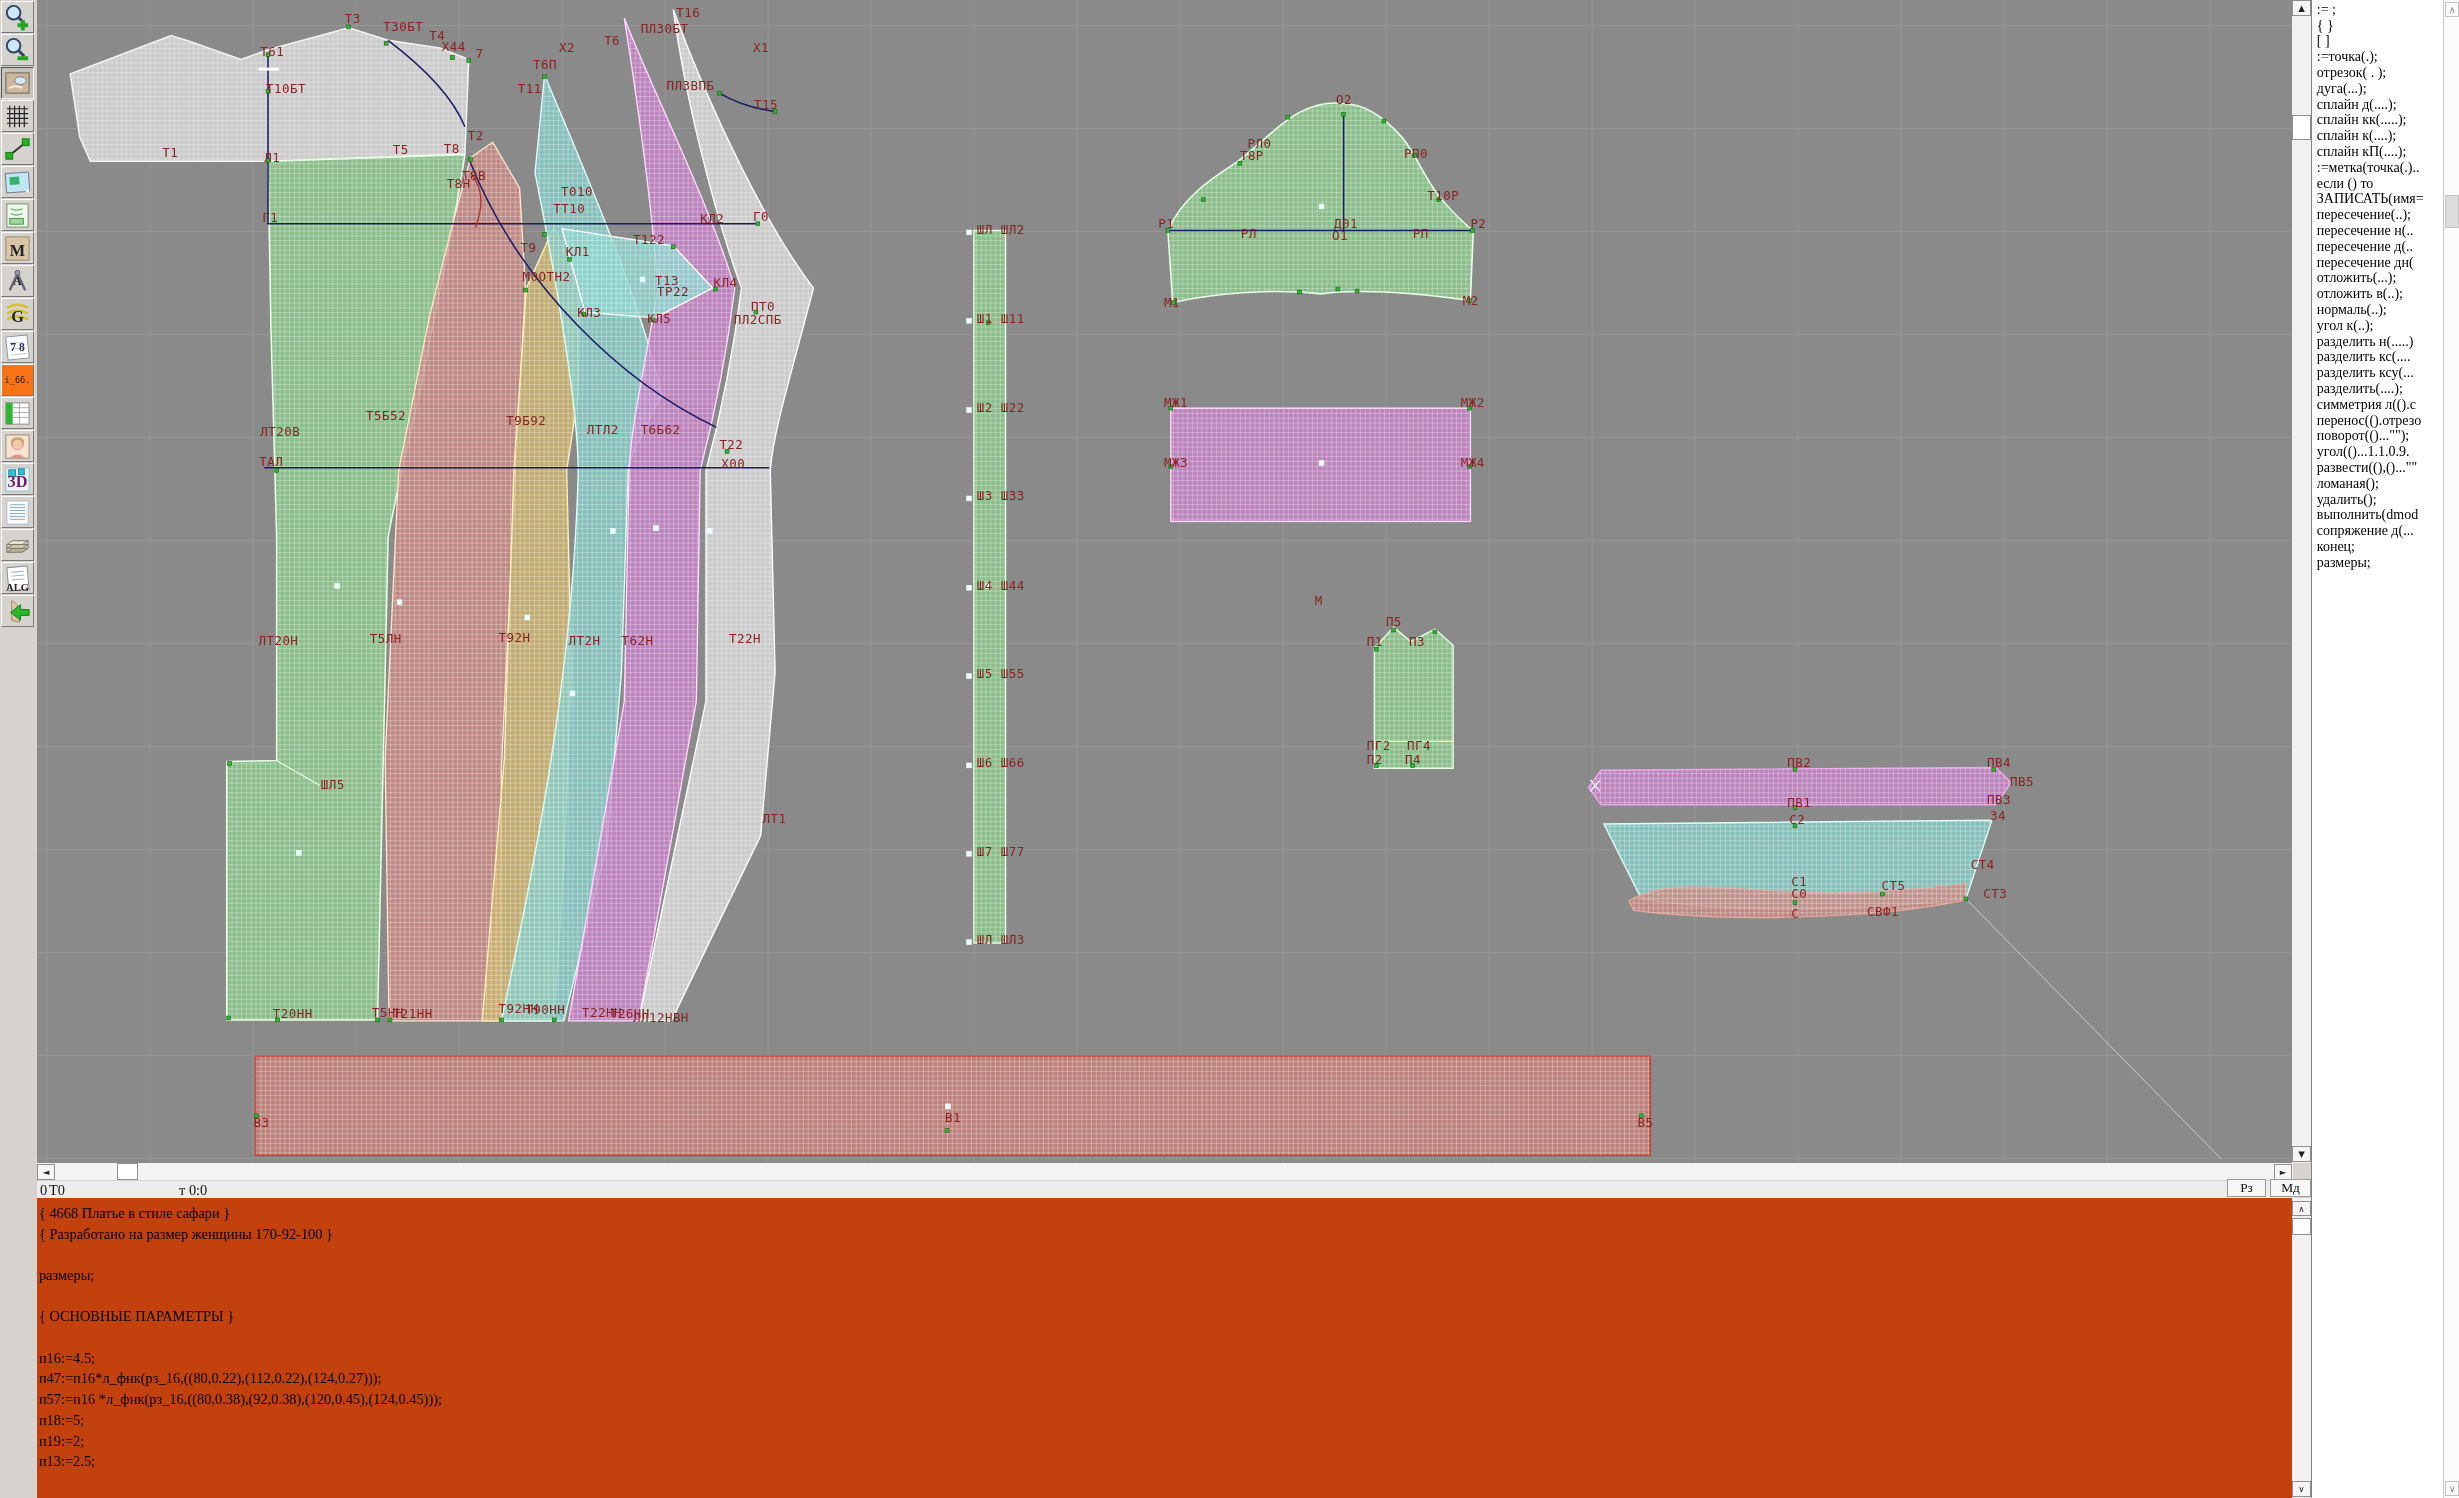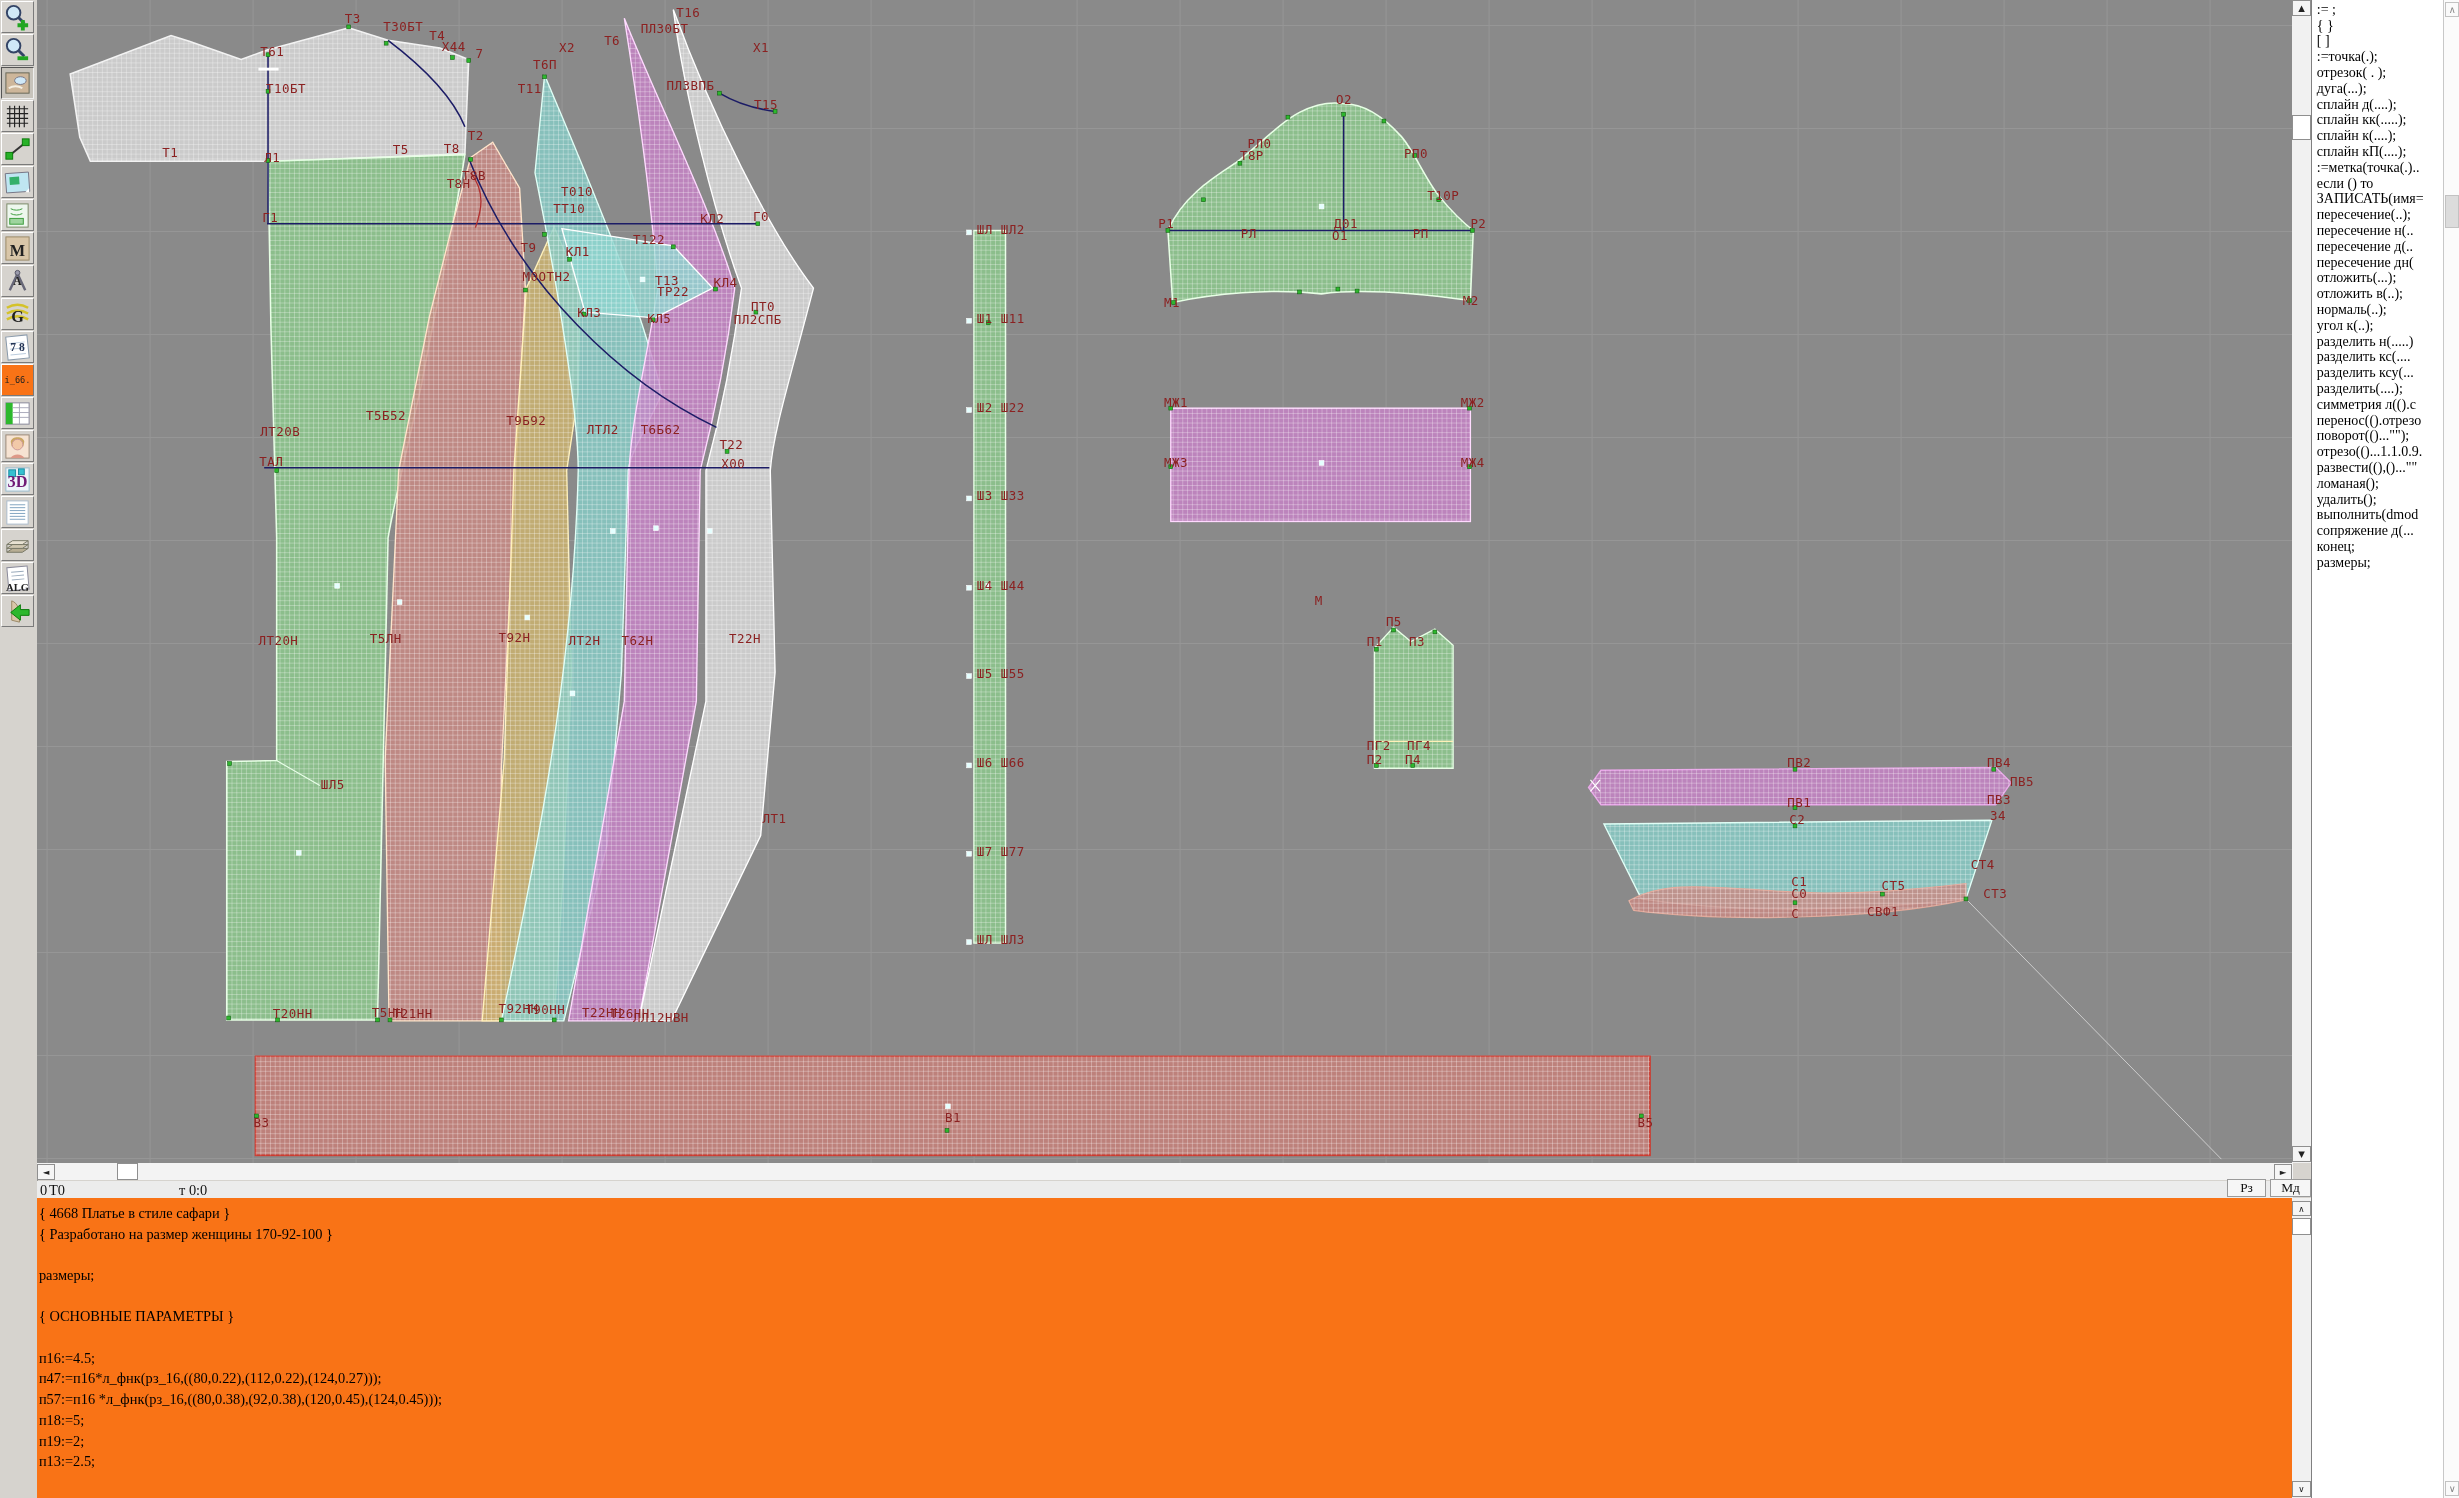"отрезо(()...1.1.0.9." div.cmd { text: отрезо -> угол }
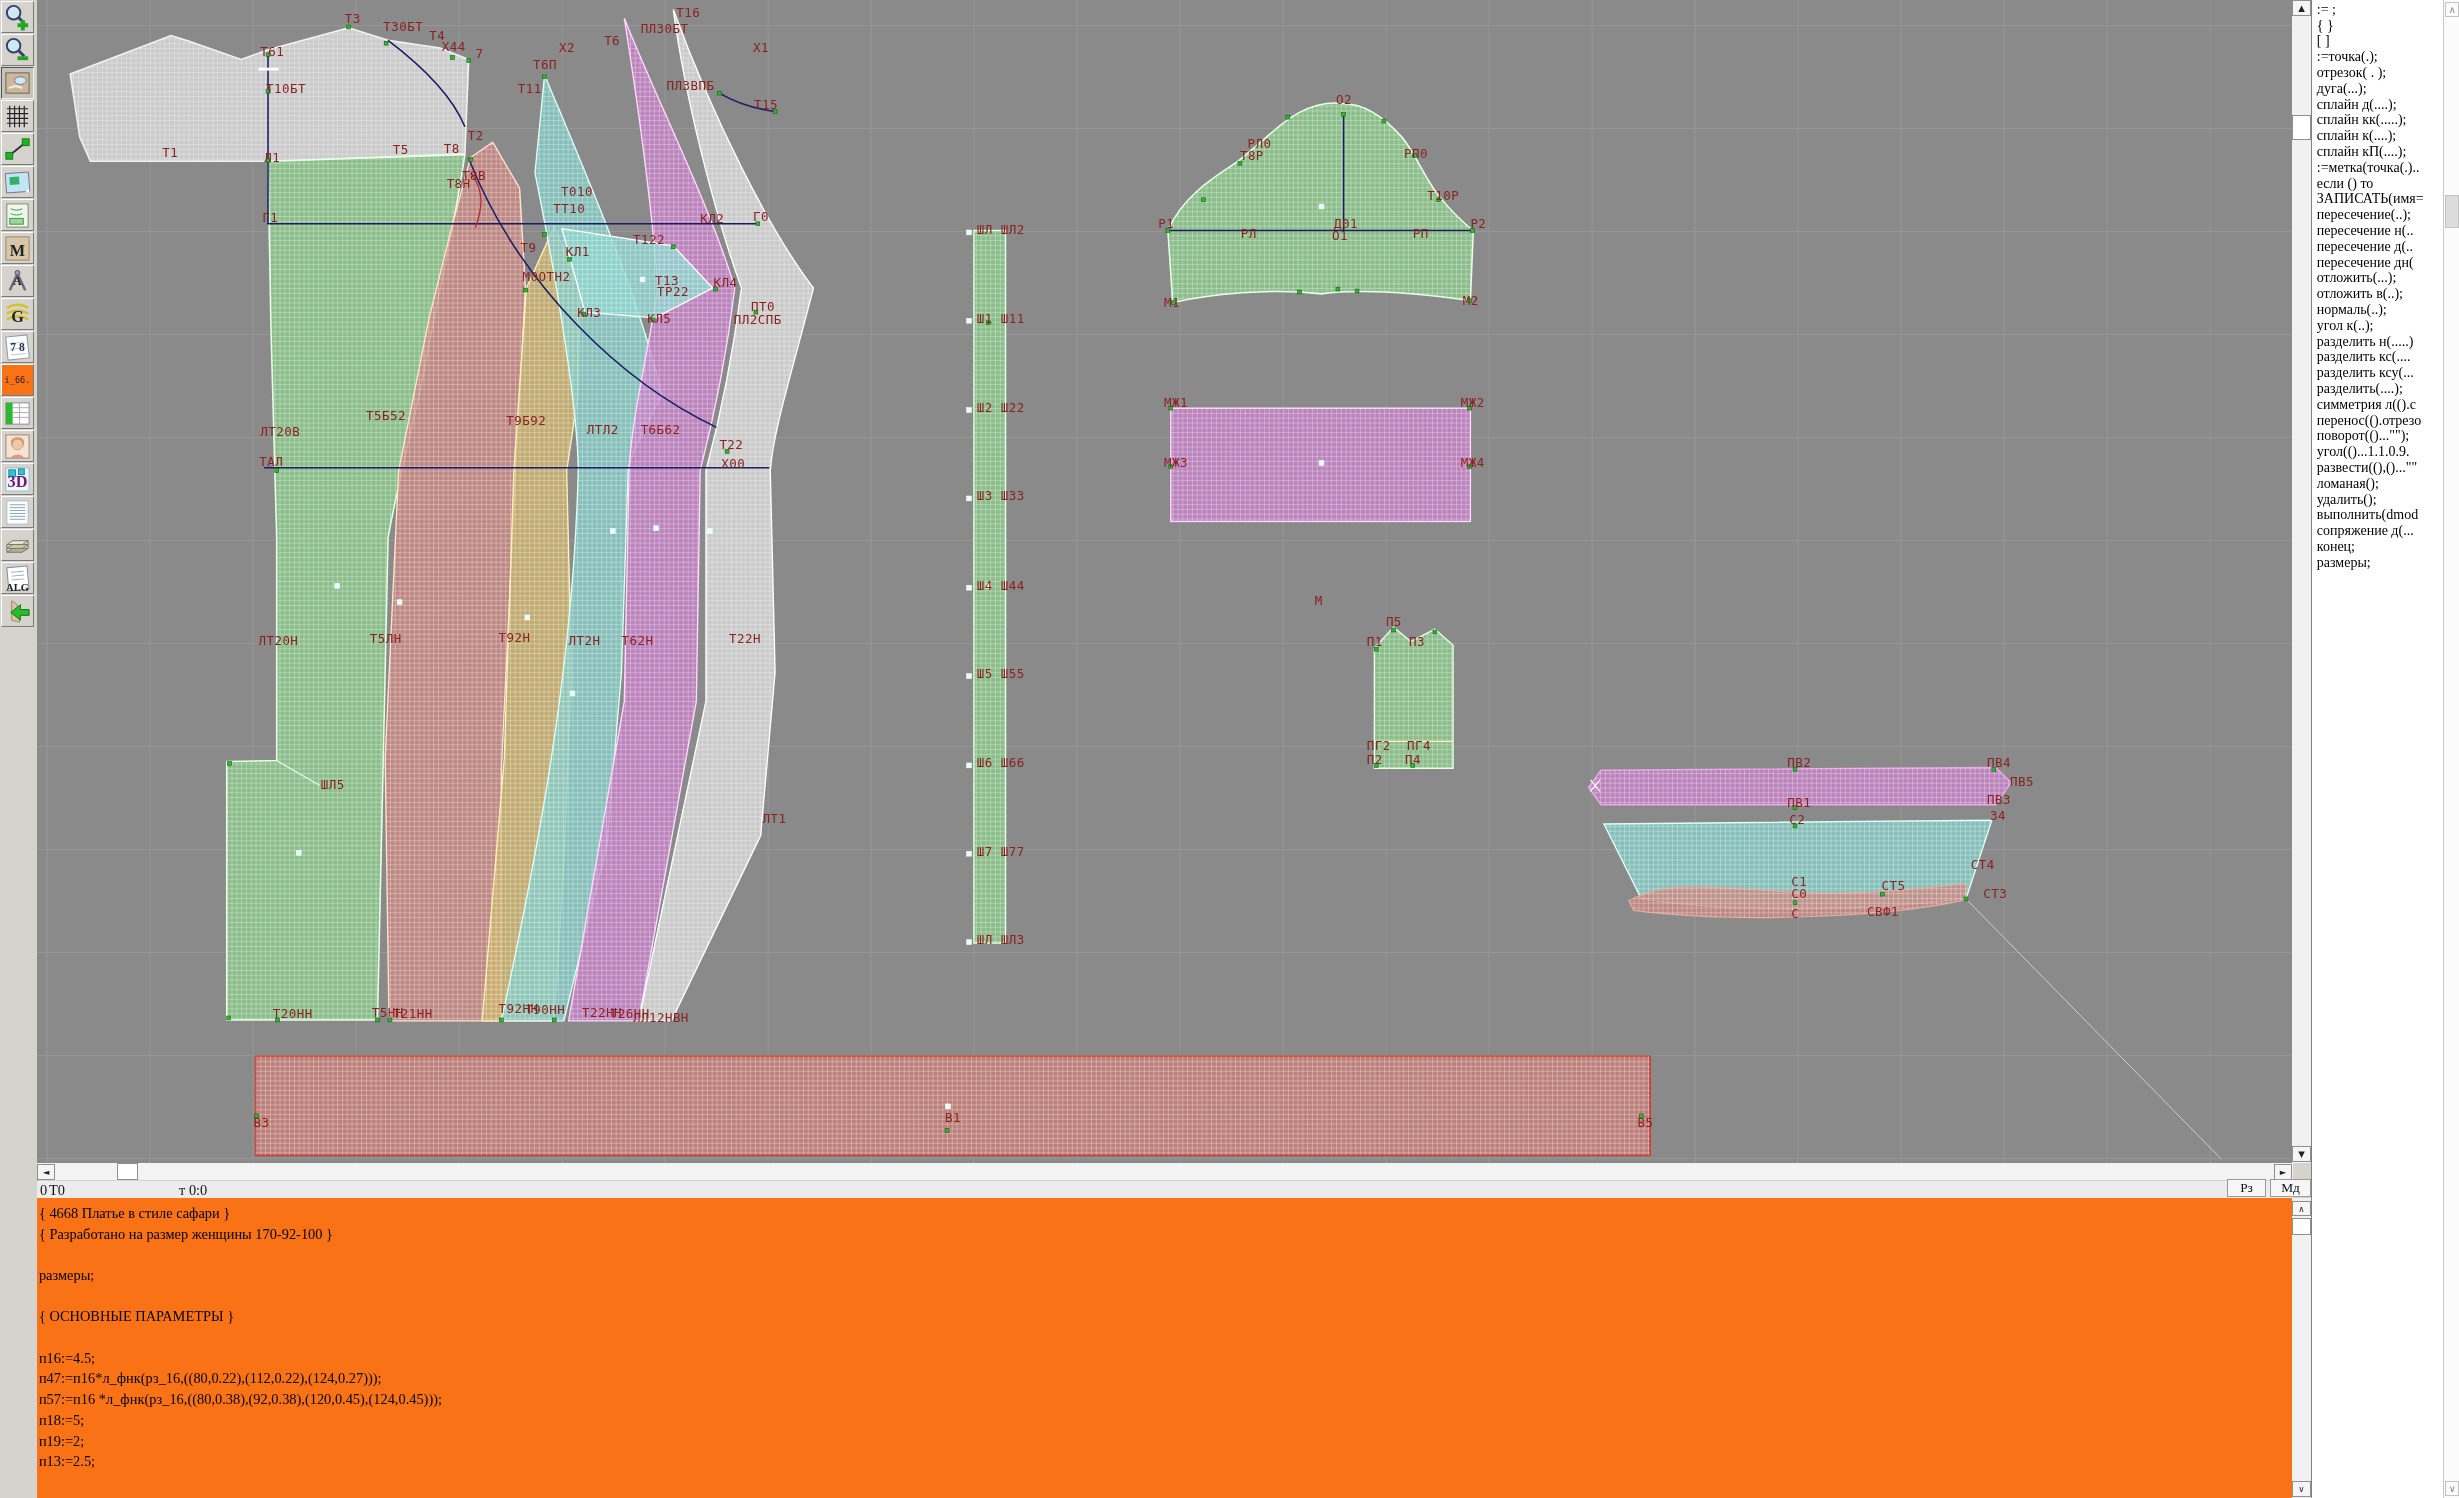"{ 4668 Платье в стиле" #code-panel { background: #f97316 -> #c2410c }
